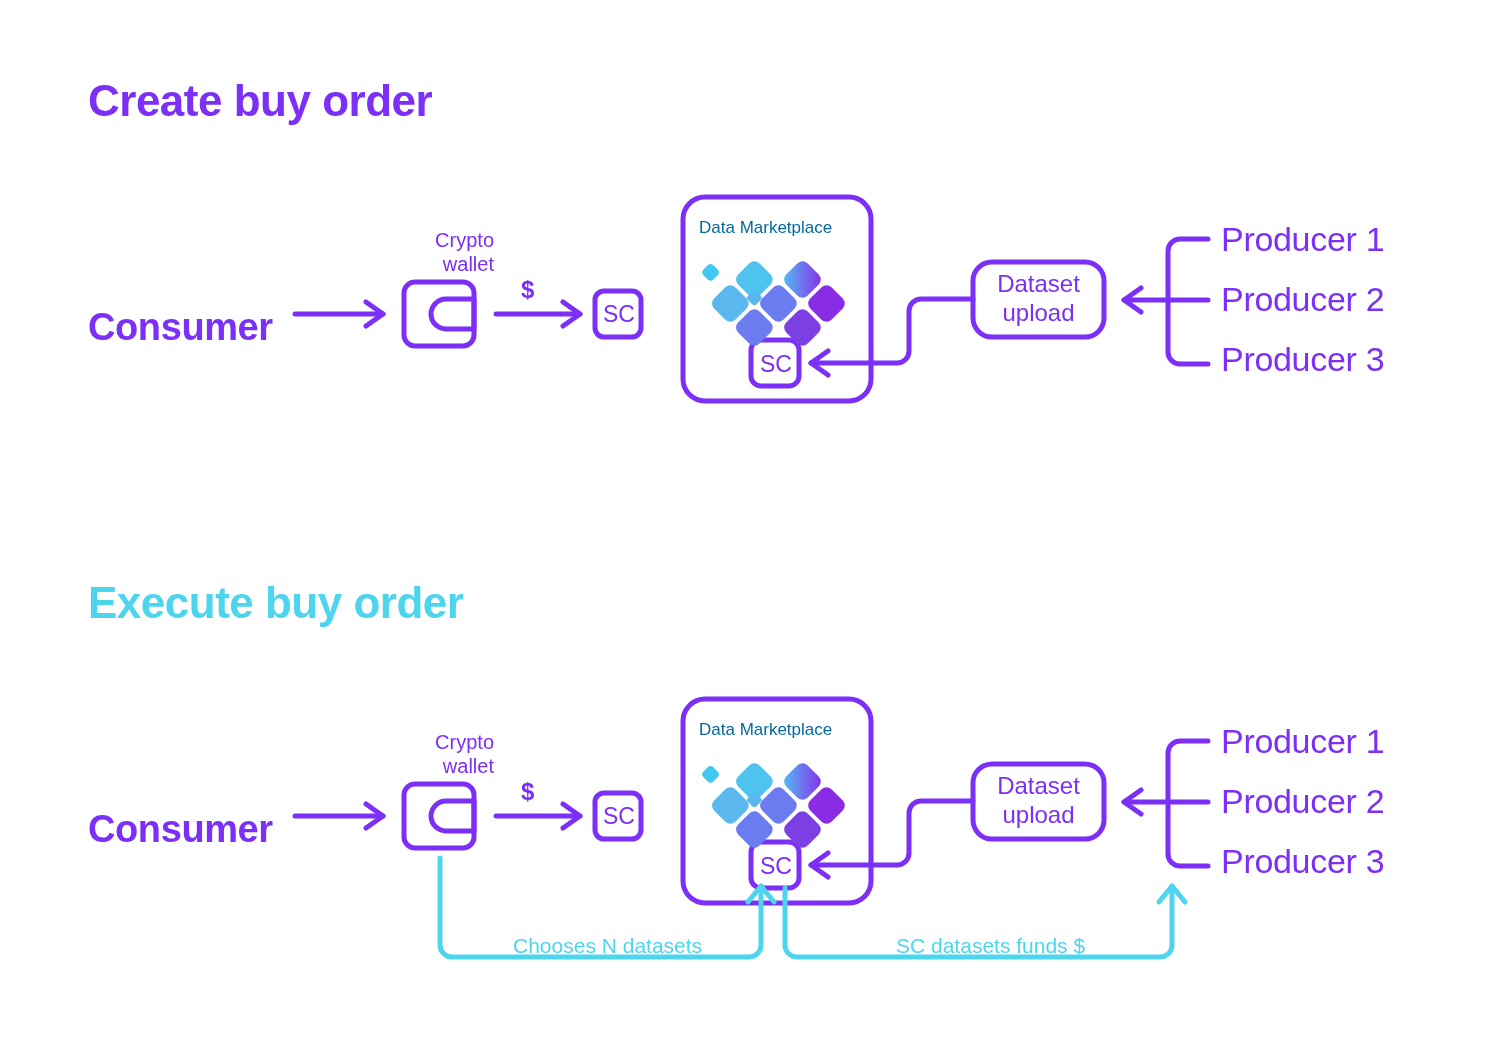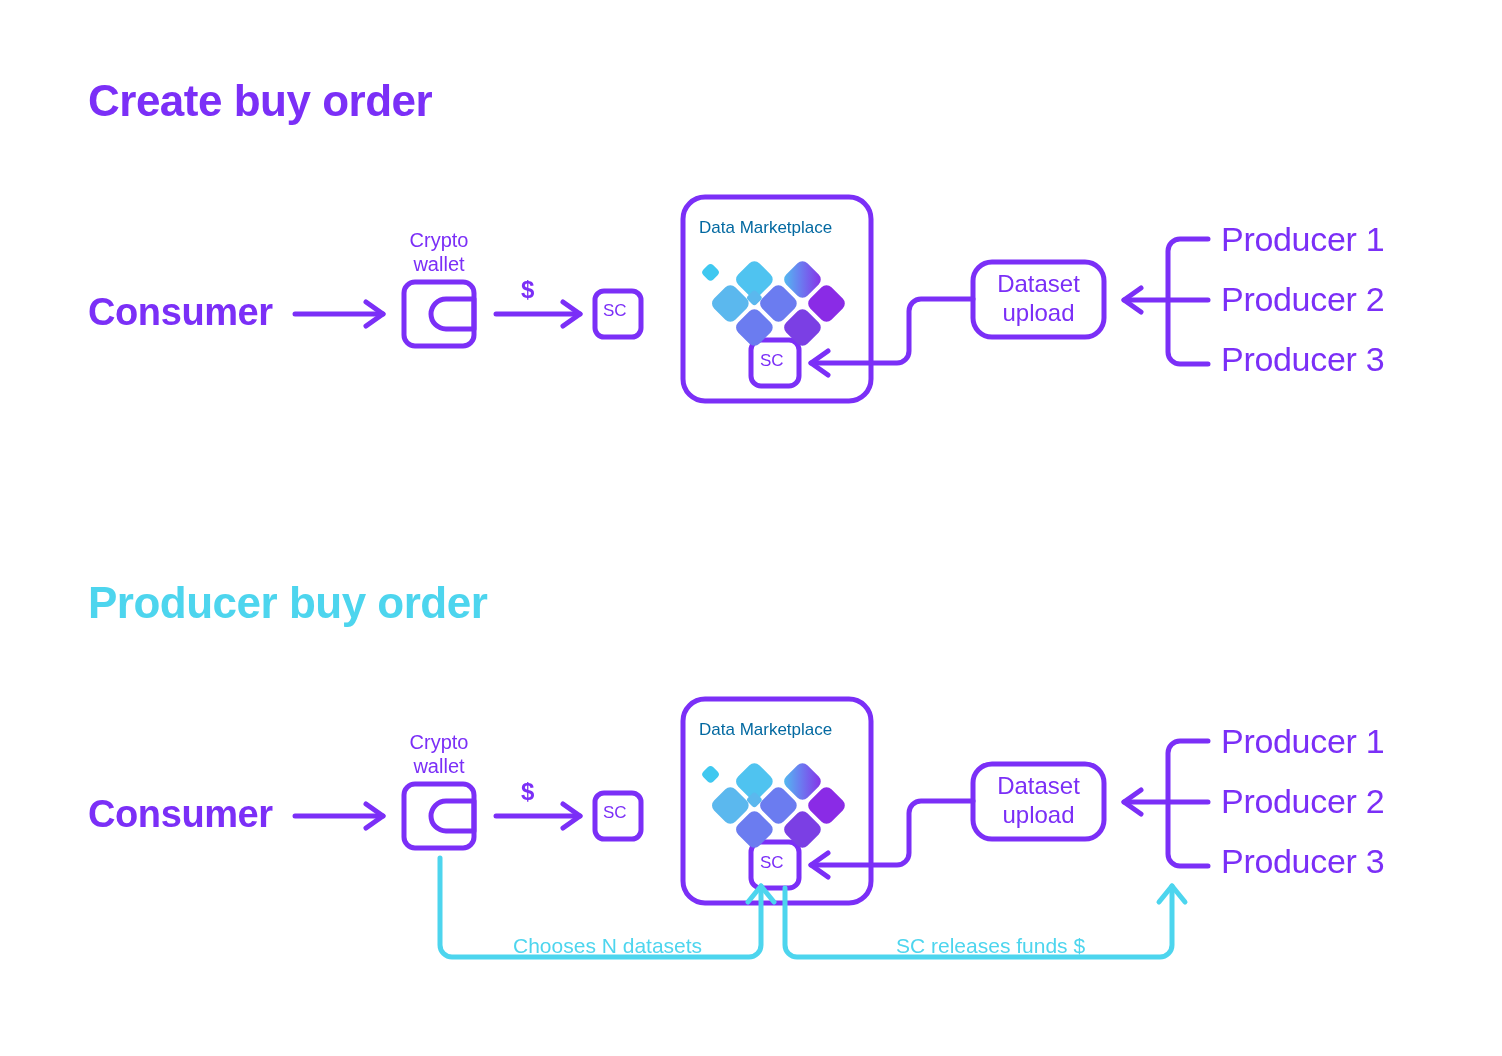"Crypto" .small-label { text-align: center -> right }
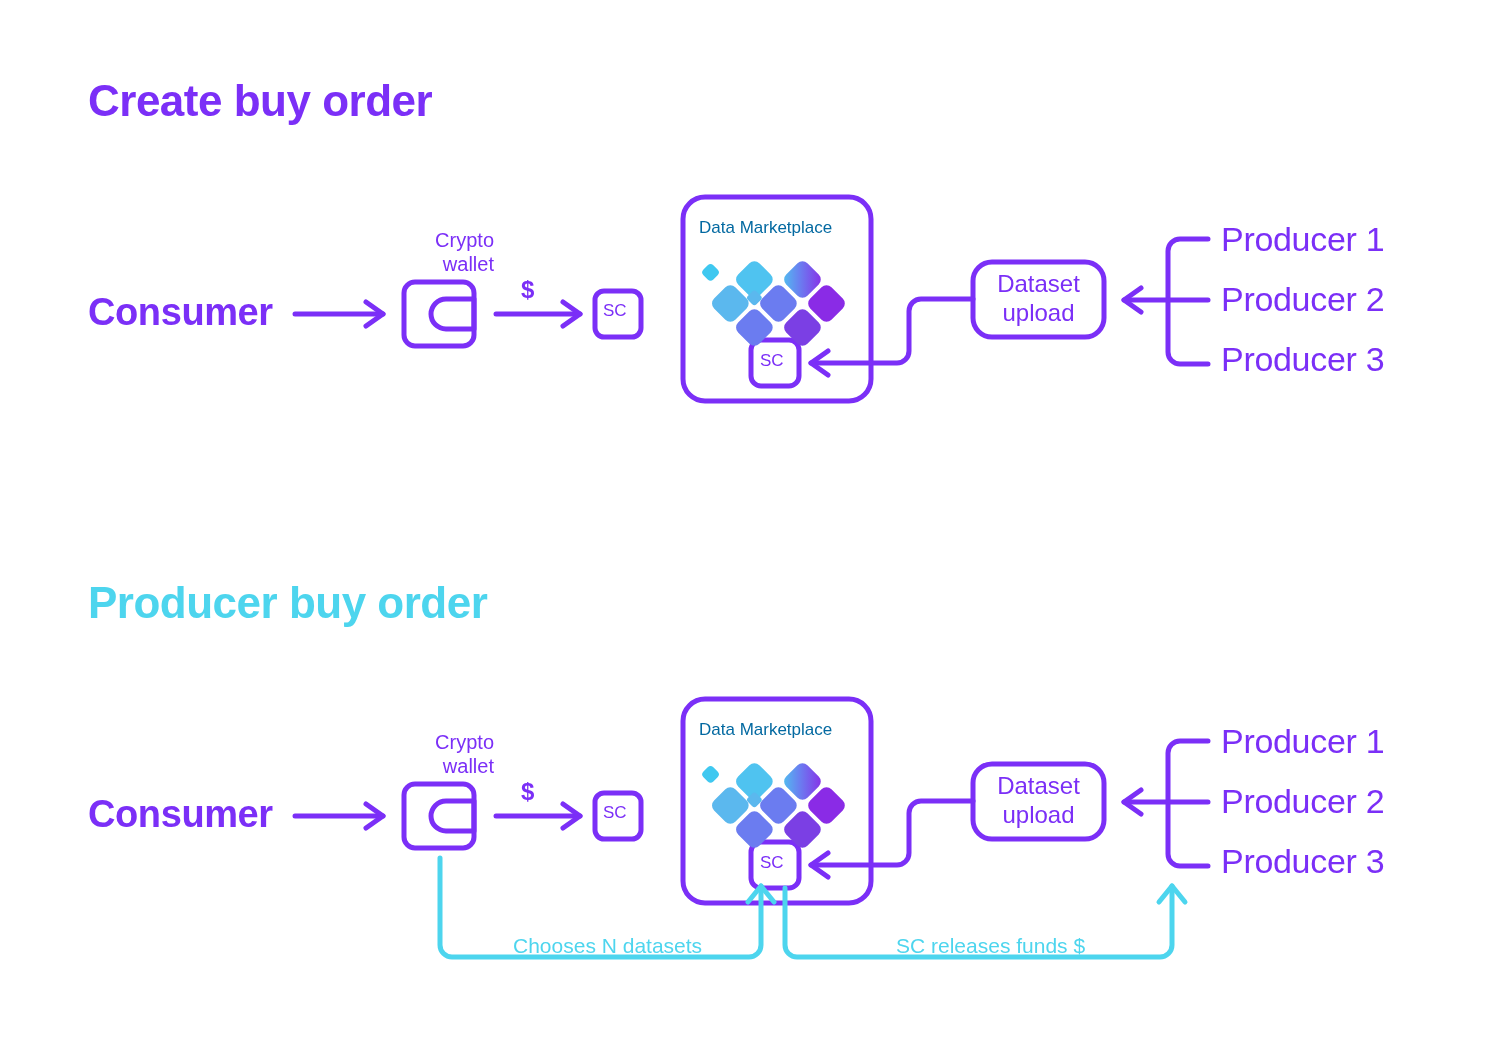"Consumer" .actor-label { margin-top: none -> 15px }
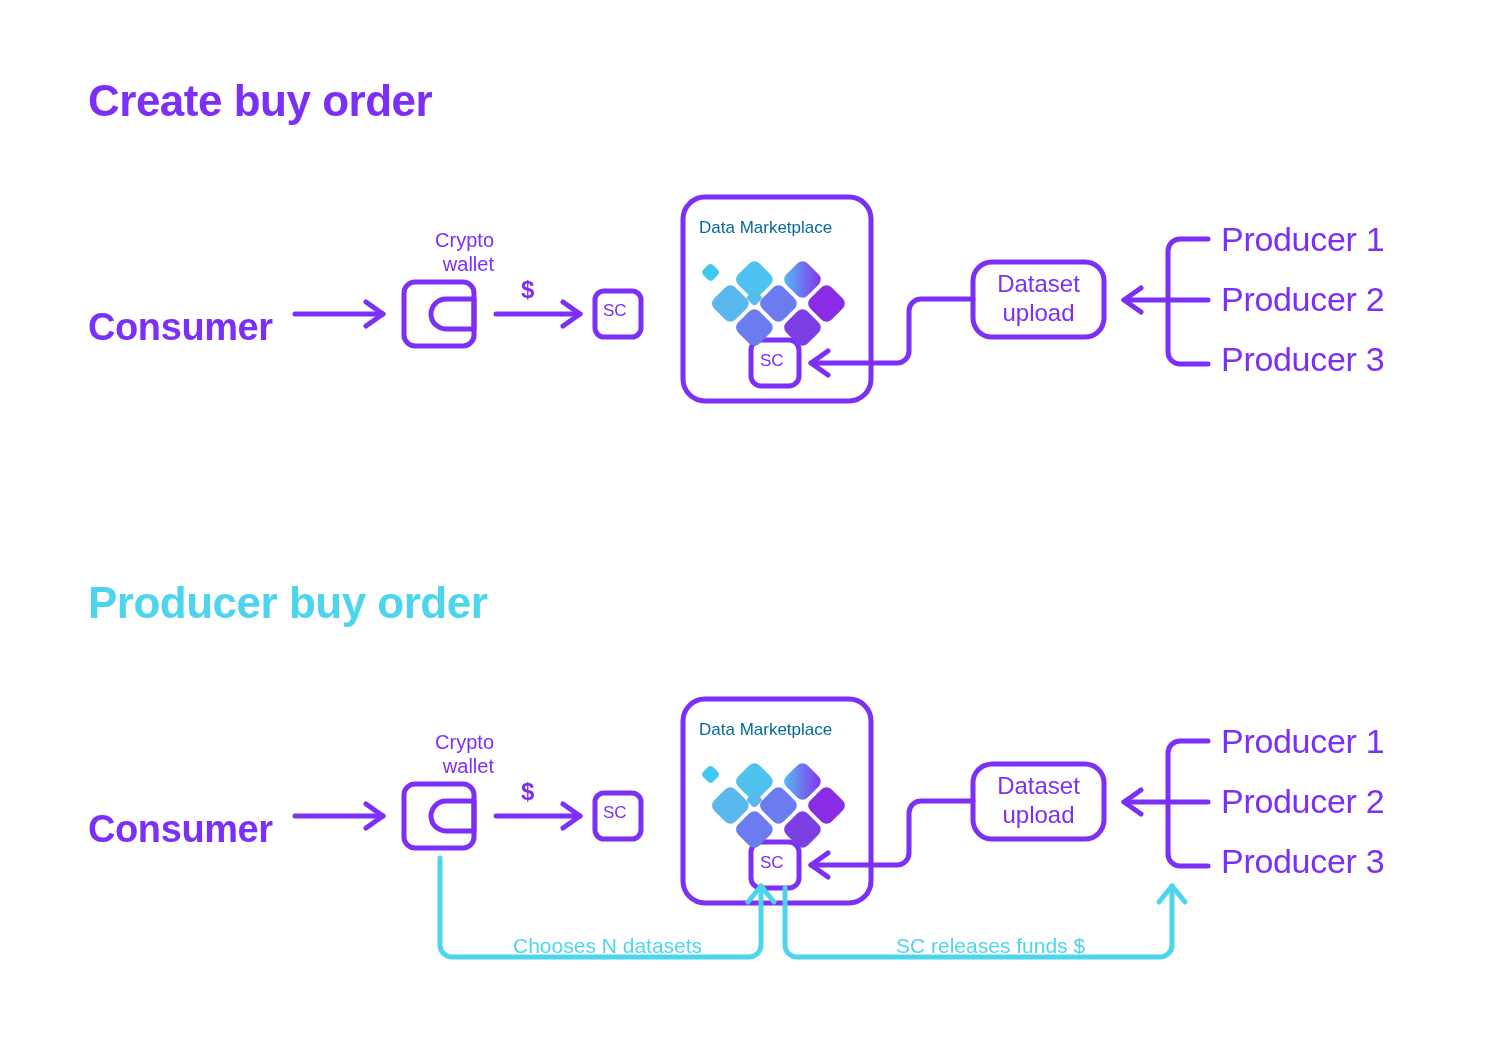"SC" .sc-text { font-size: 17px -> 23px }
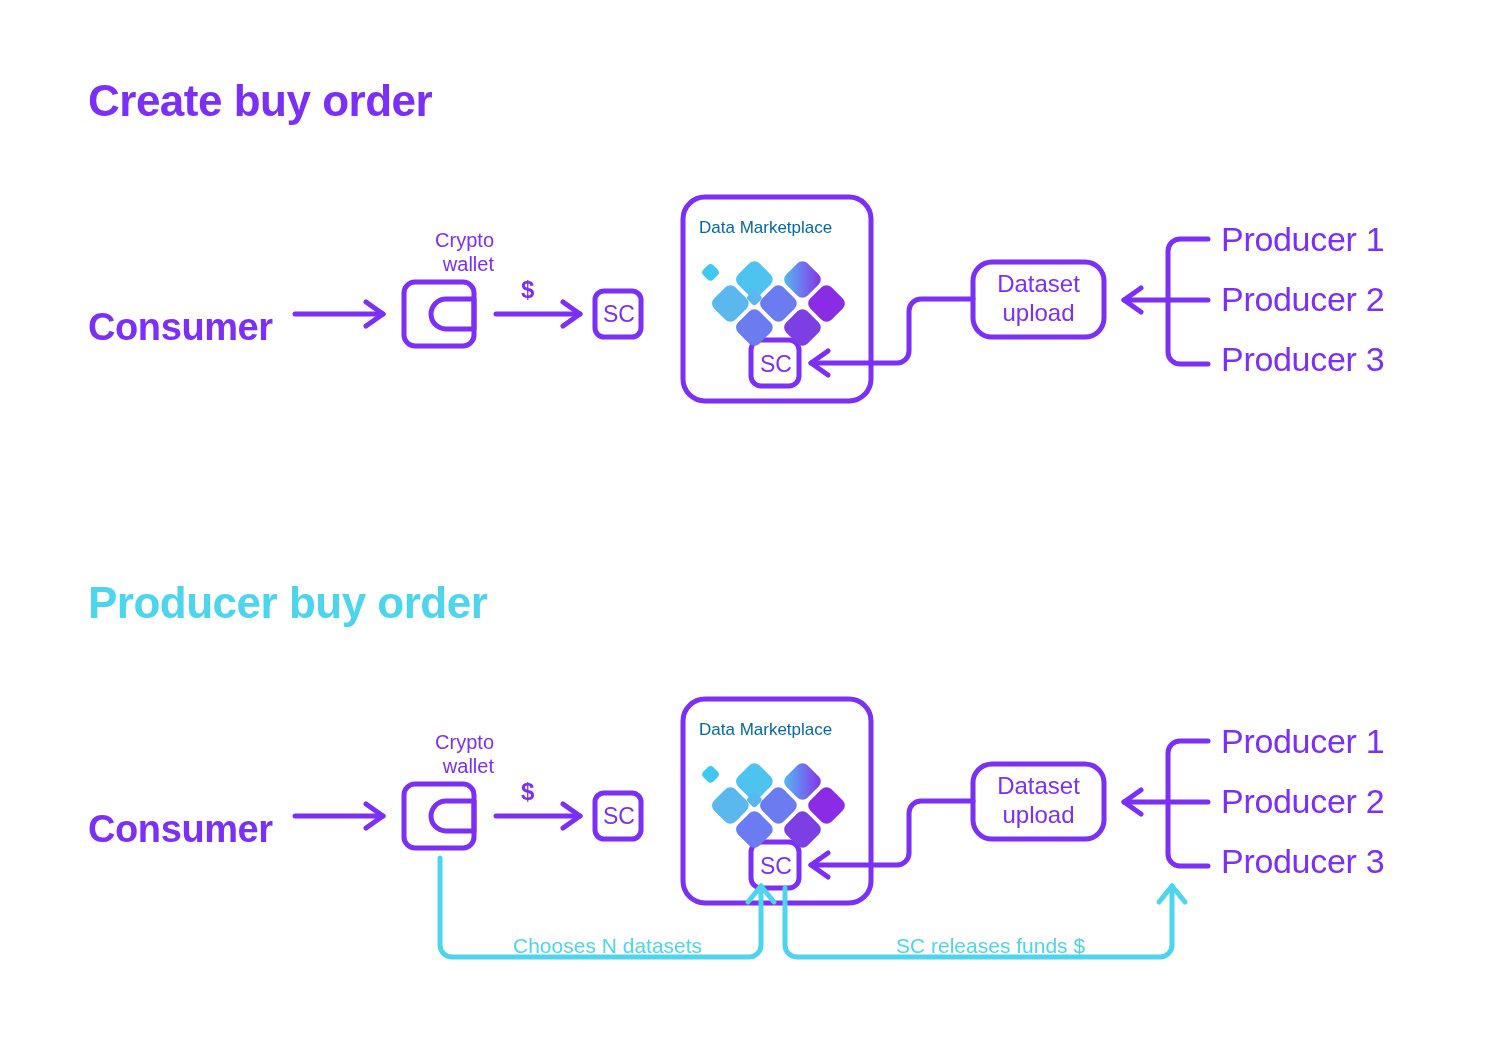"Producer buy order" div.section-title { text: Producer -> Execute }
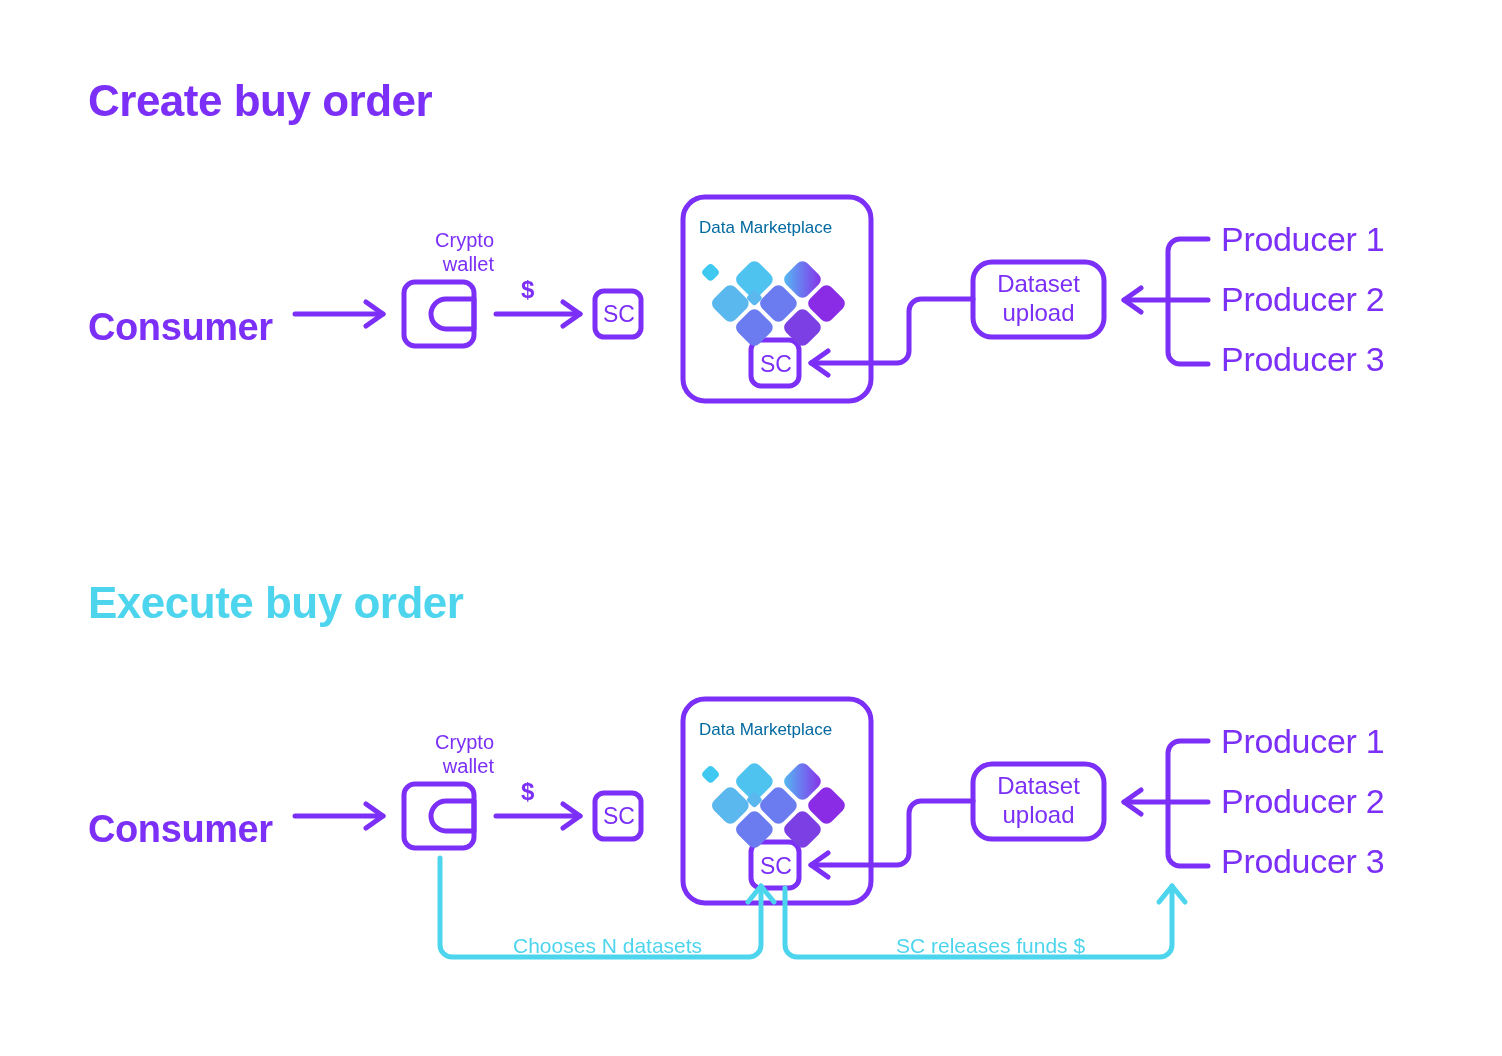"SC releases funds $" div.cyan-note { text: releases -> datasets }
